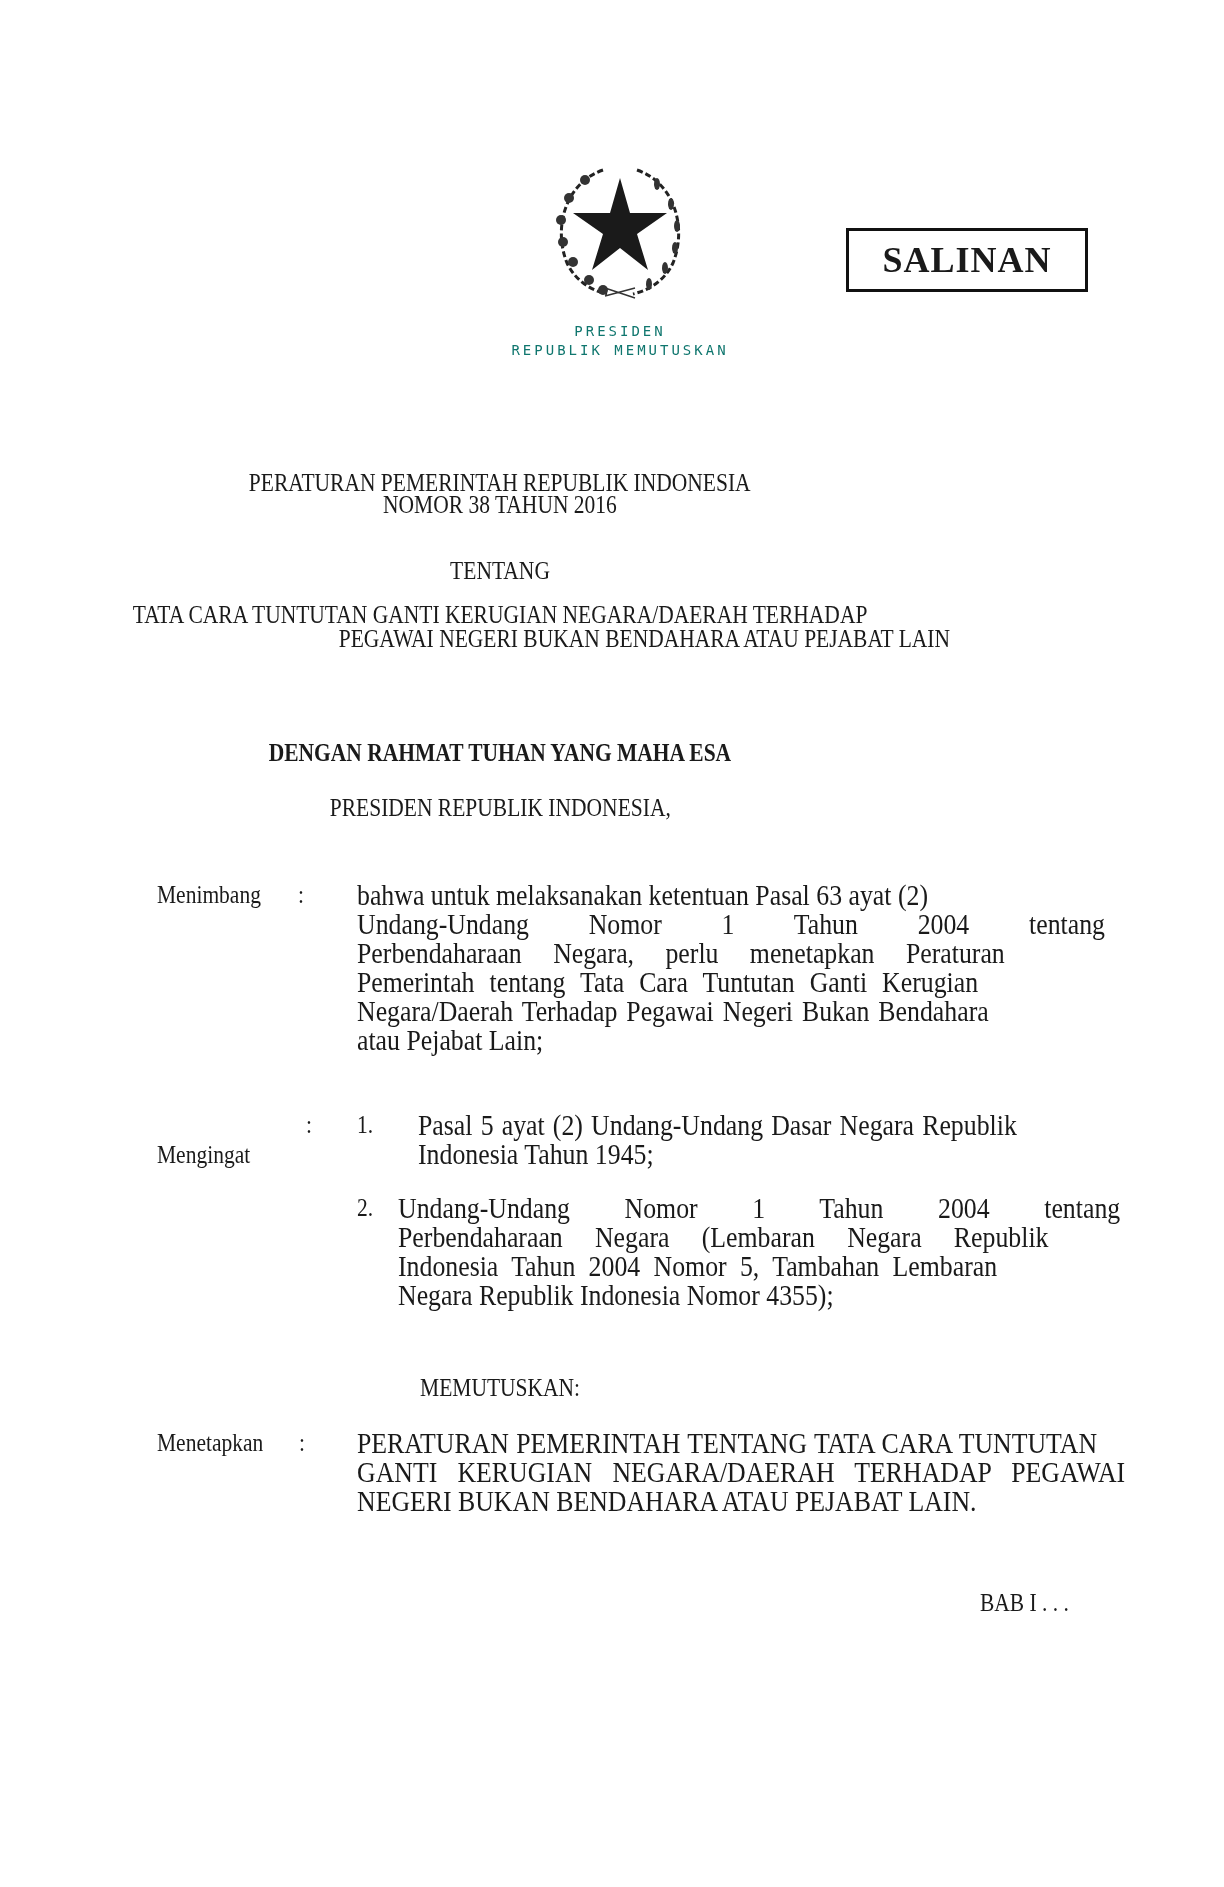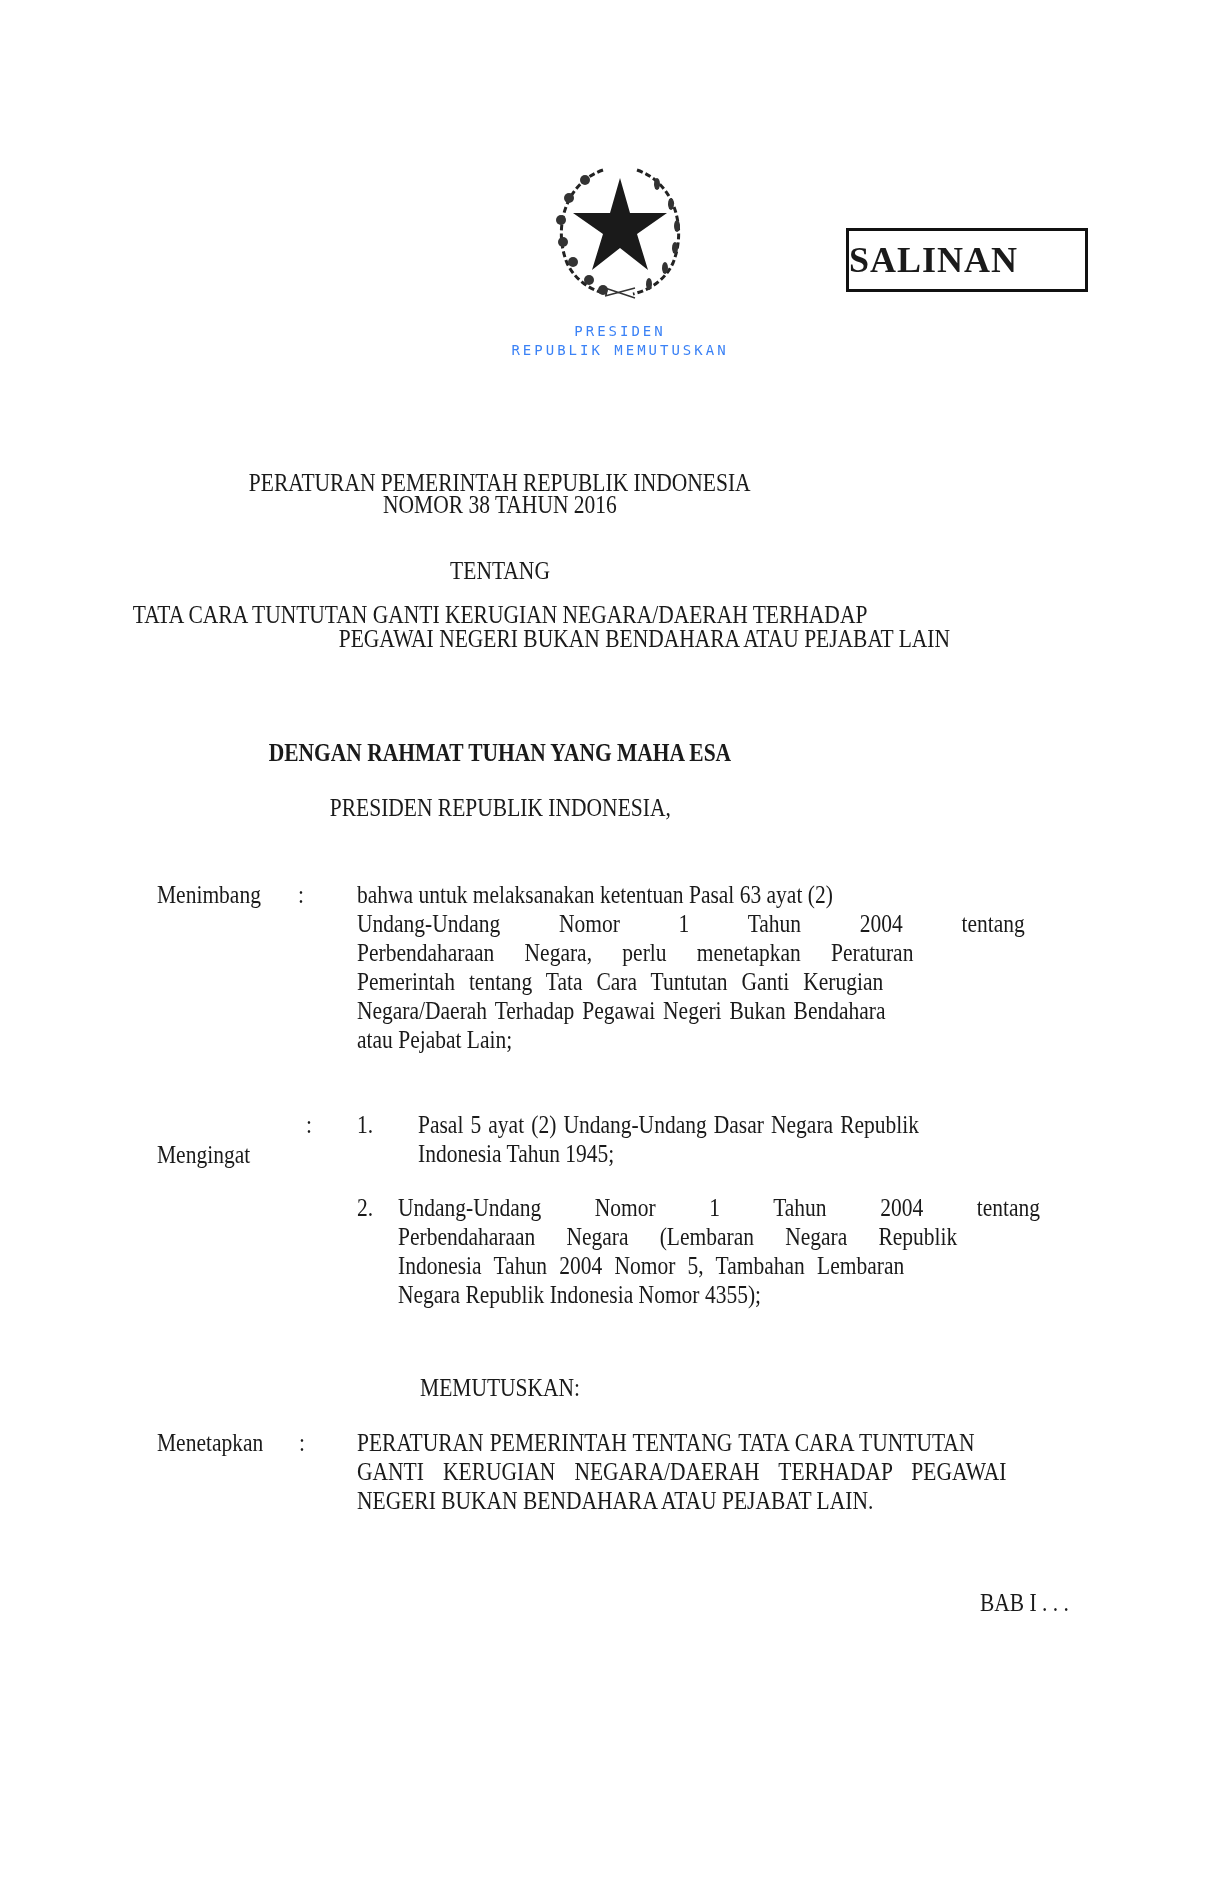"SALINAN" .salinan { justify-content: none -> center }
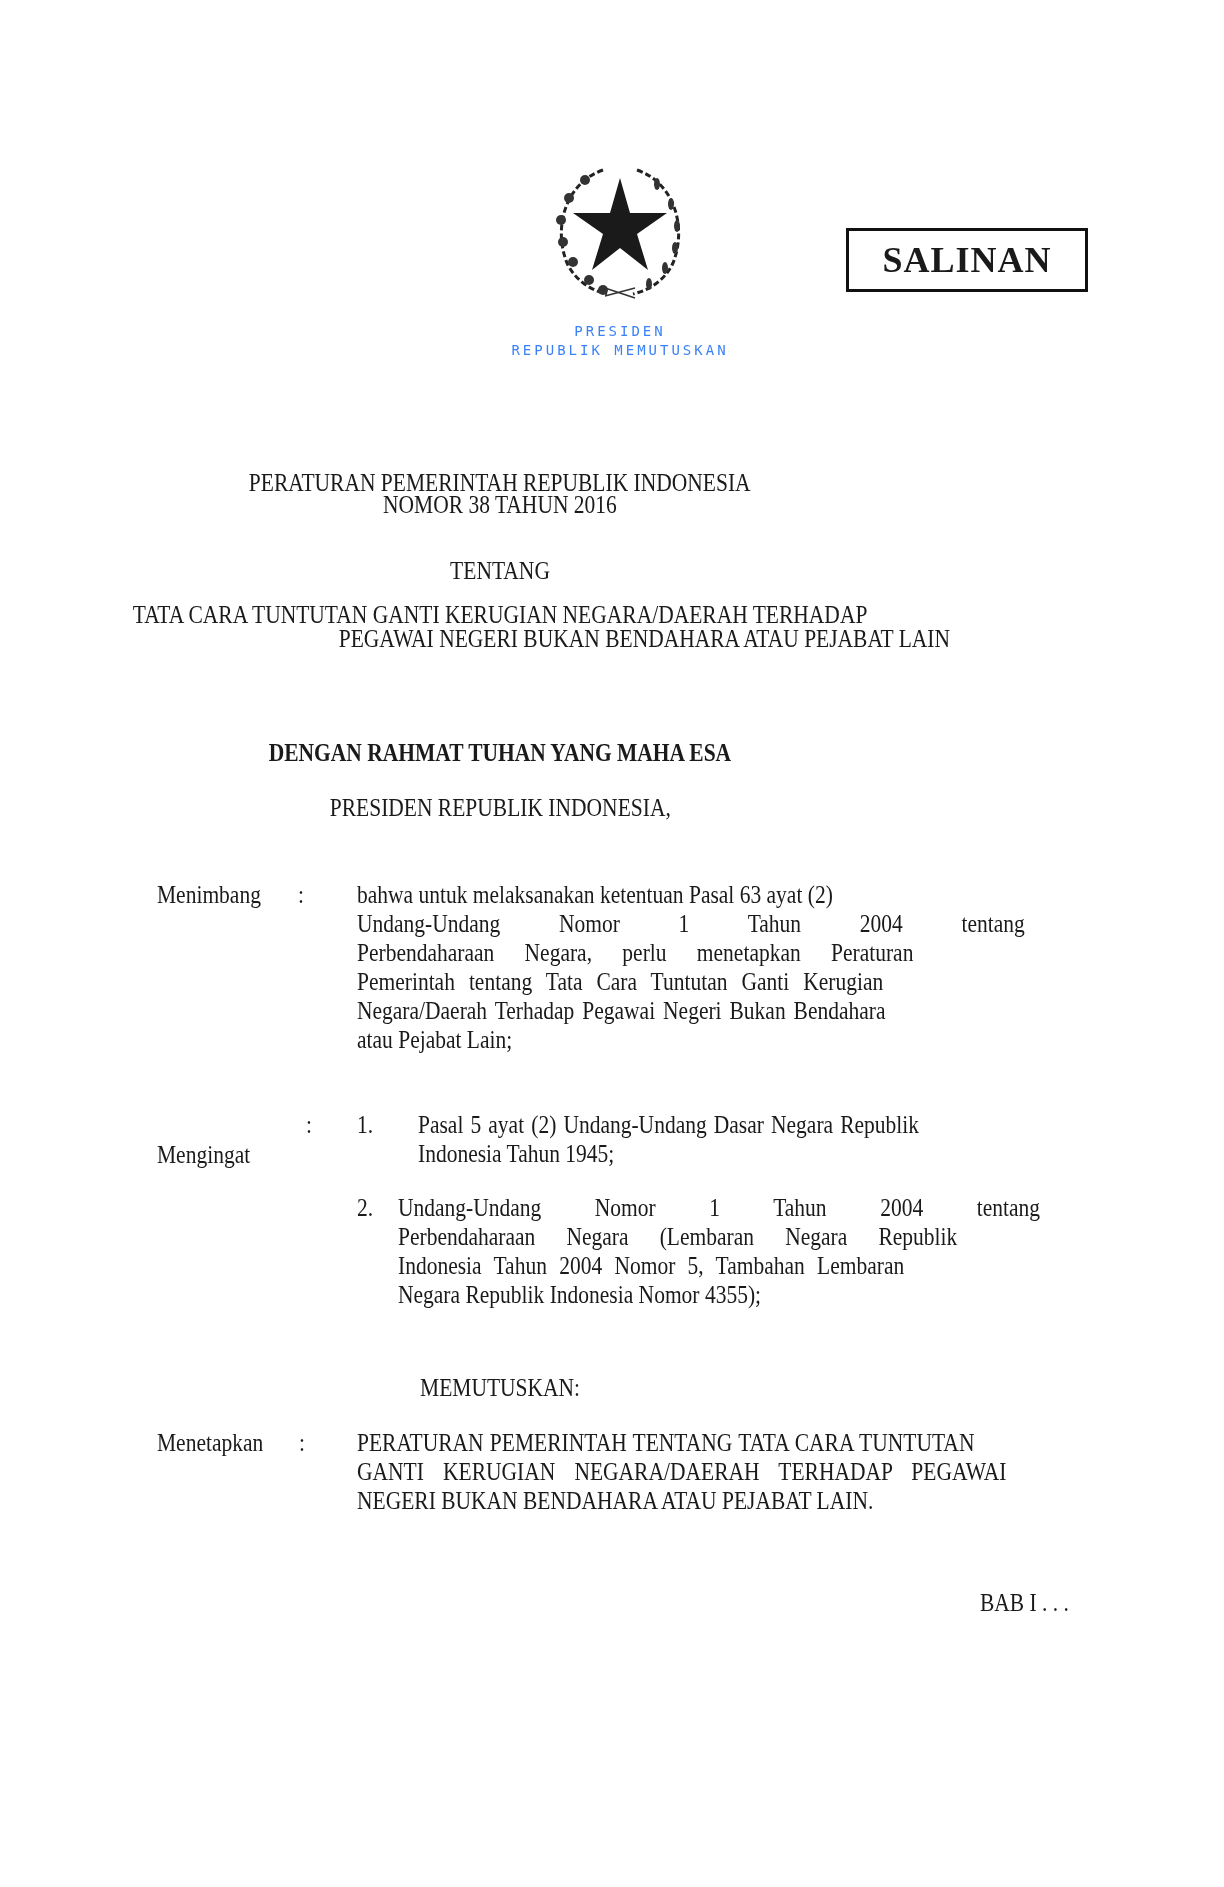"PRESIDEN" .presiden-hdr { color: #3b82f6 -> #0f766e }
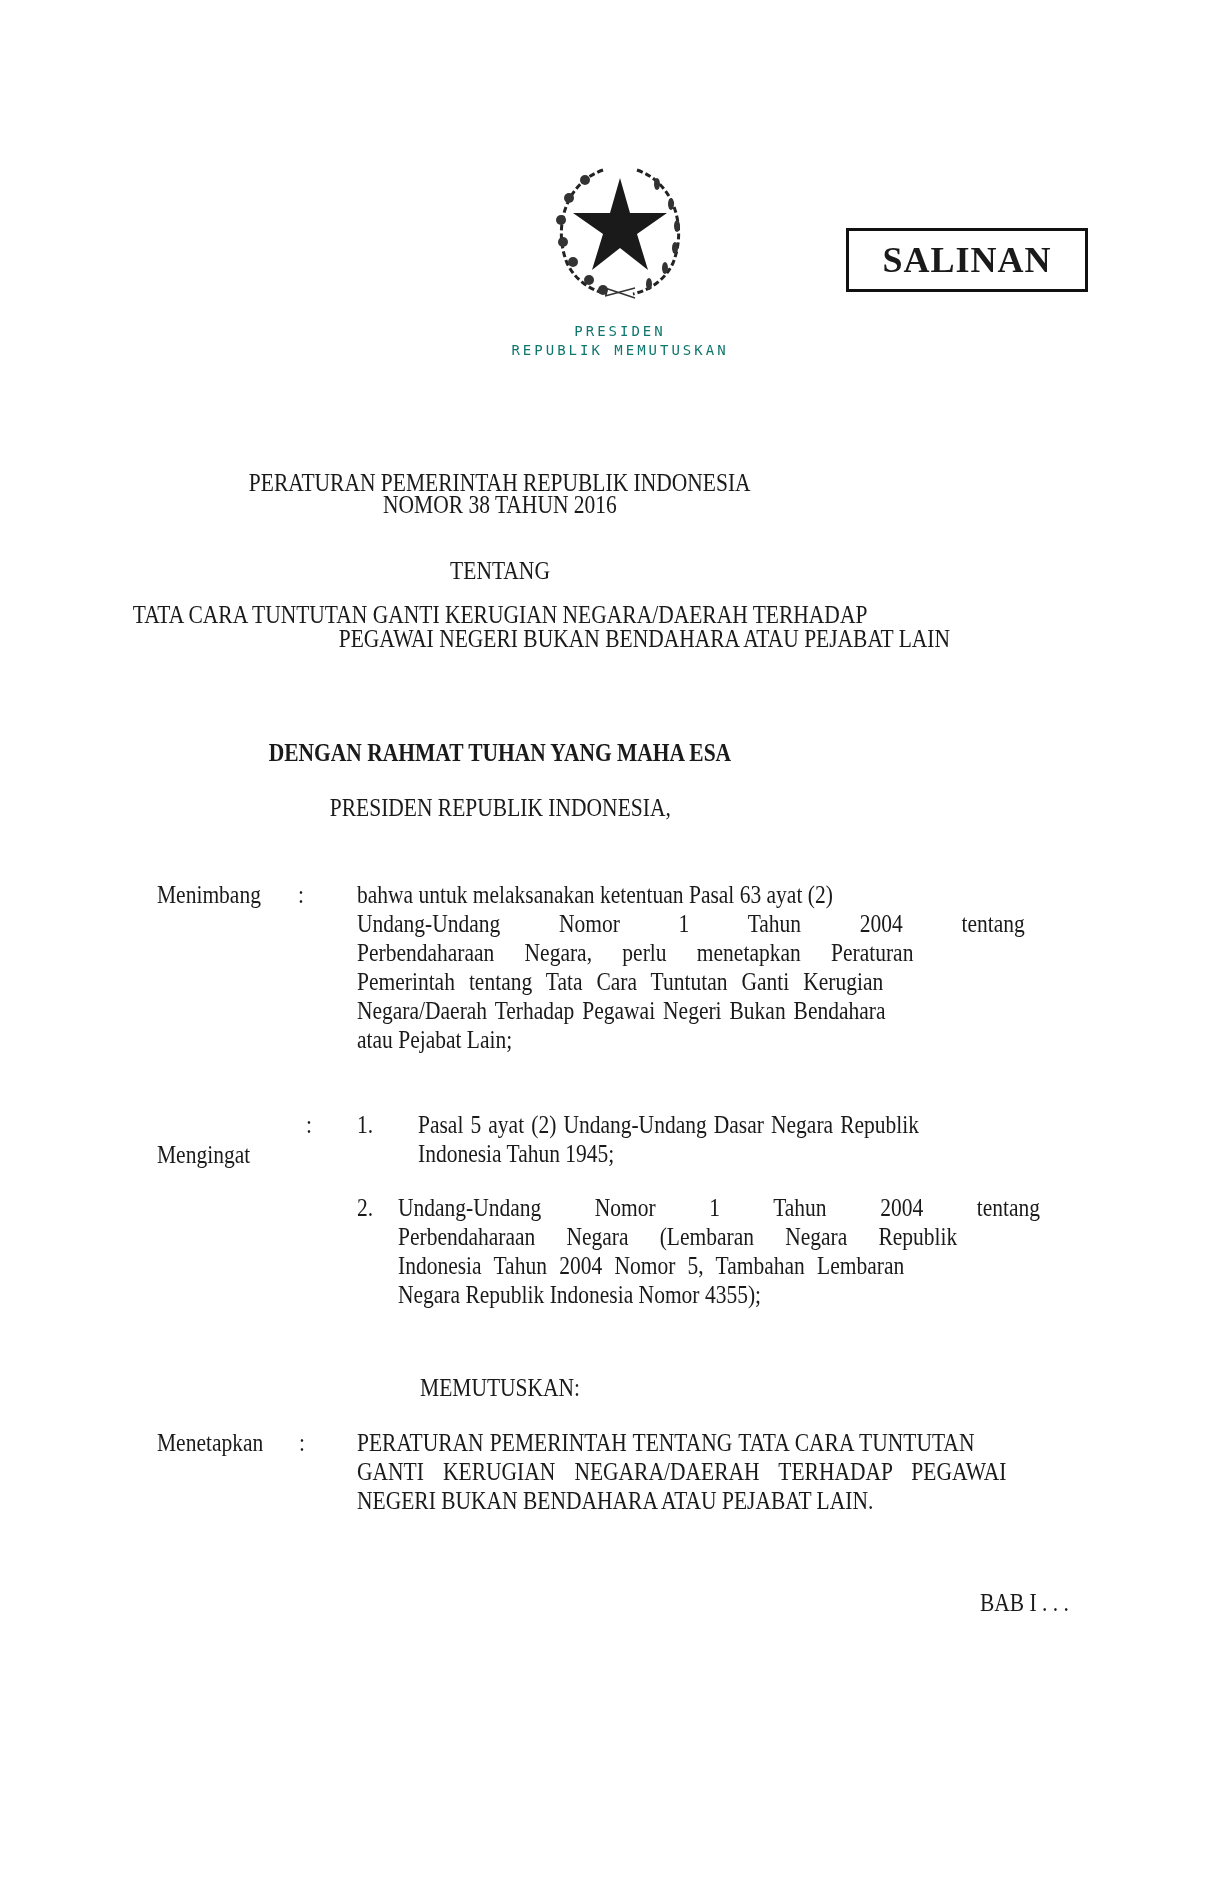"bahwa untuk melaksanakan ketentuan Pasal" .para { font-size: 25px -> 30px }
